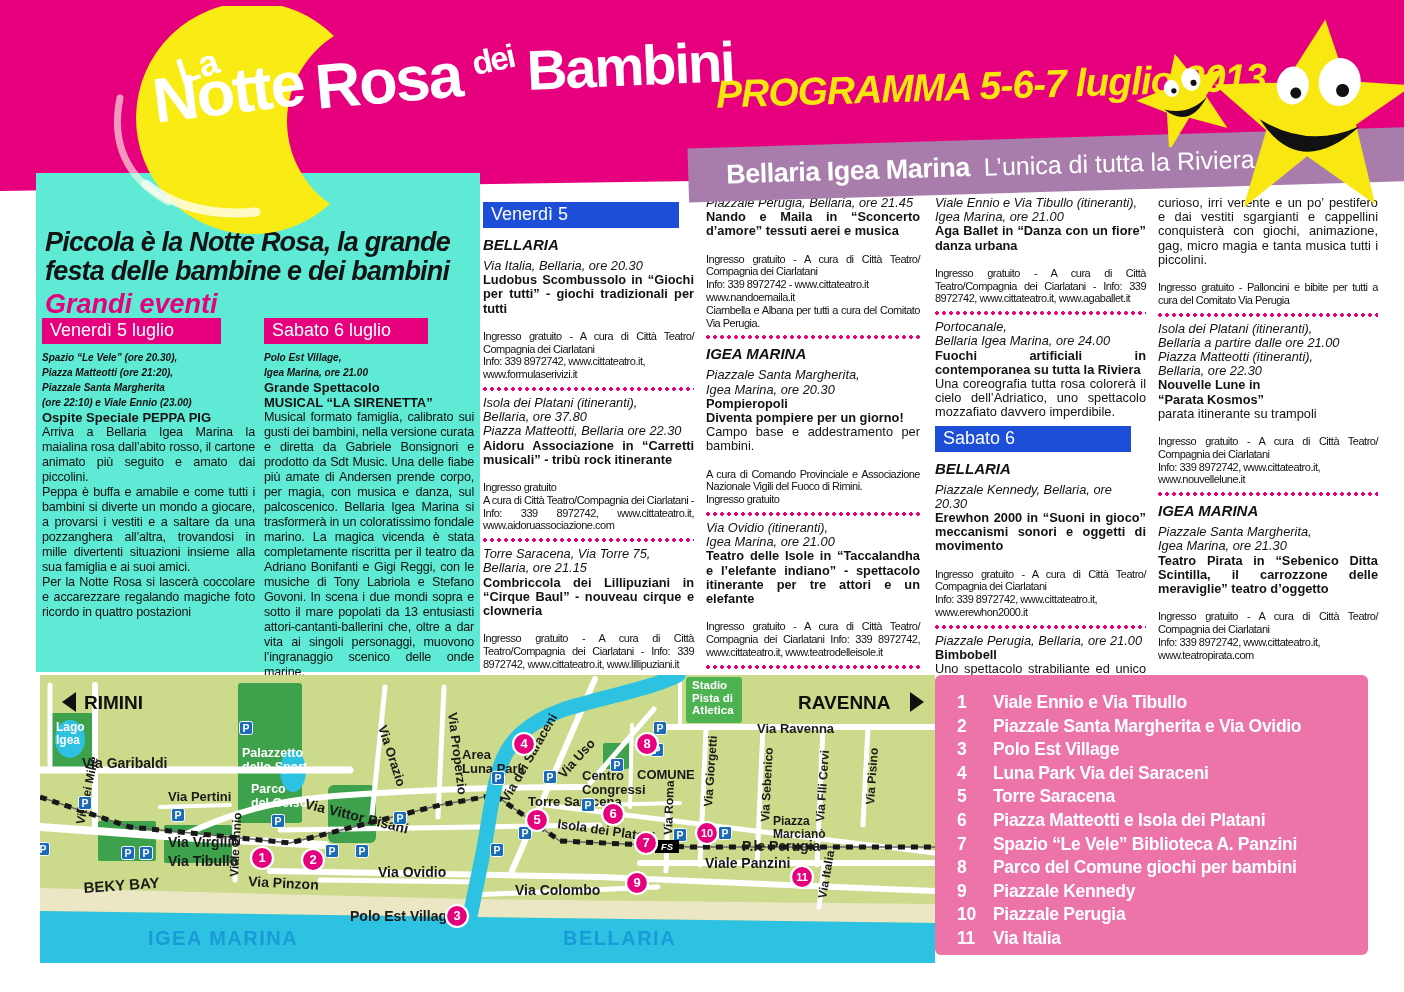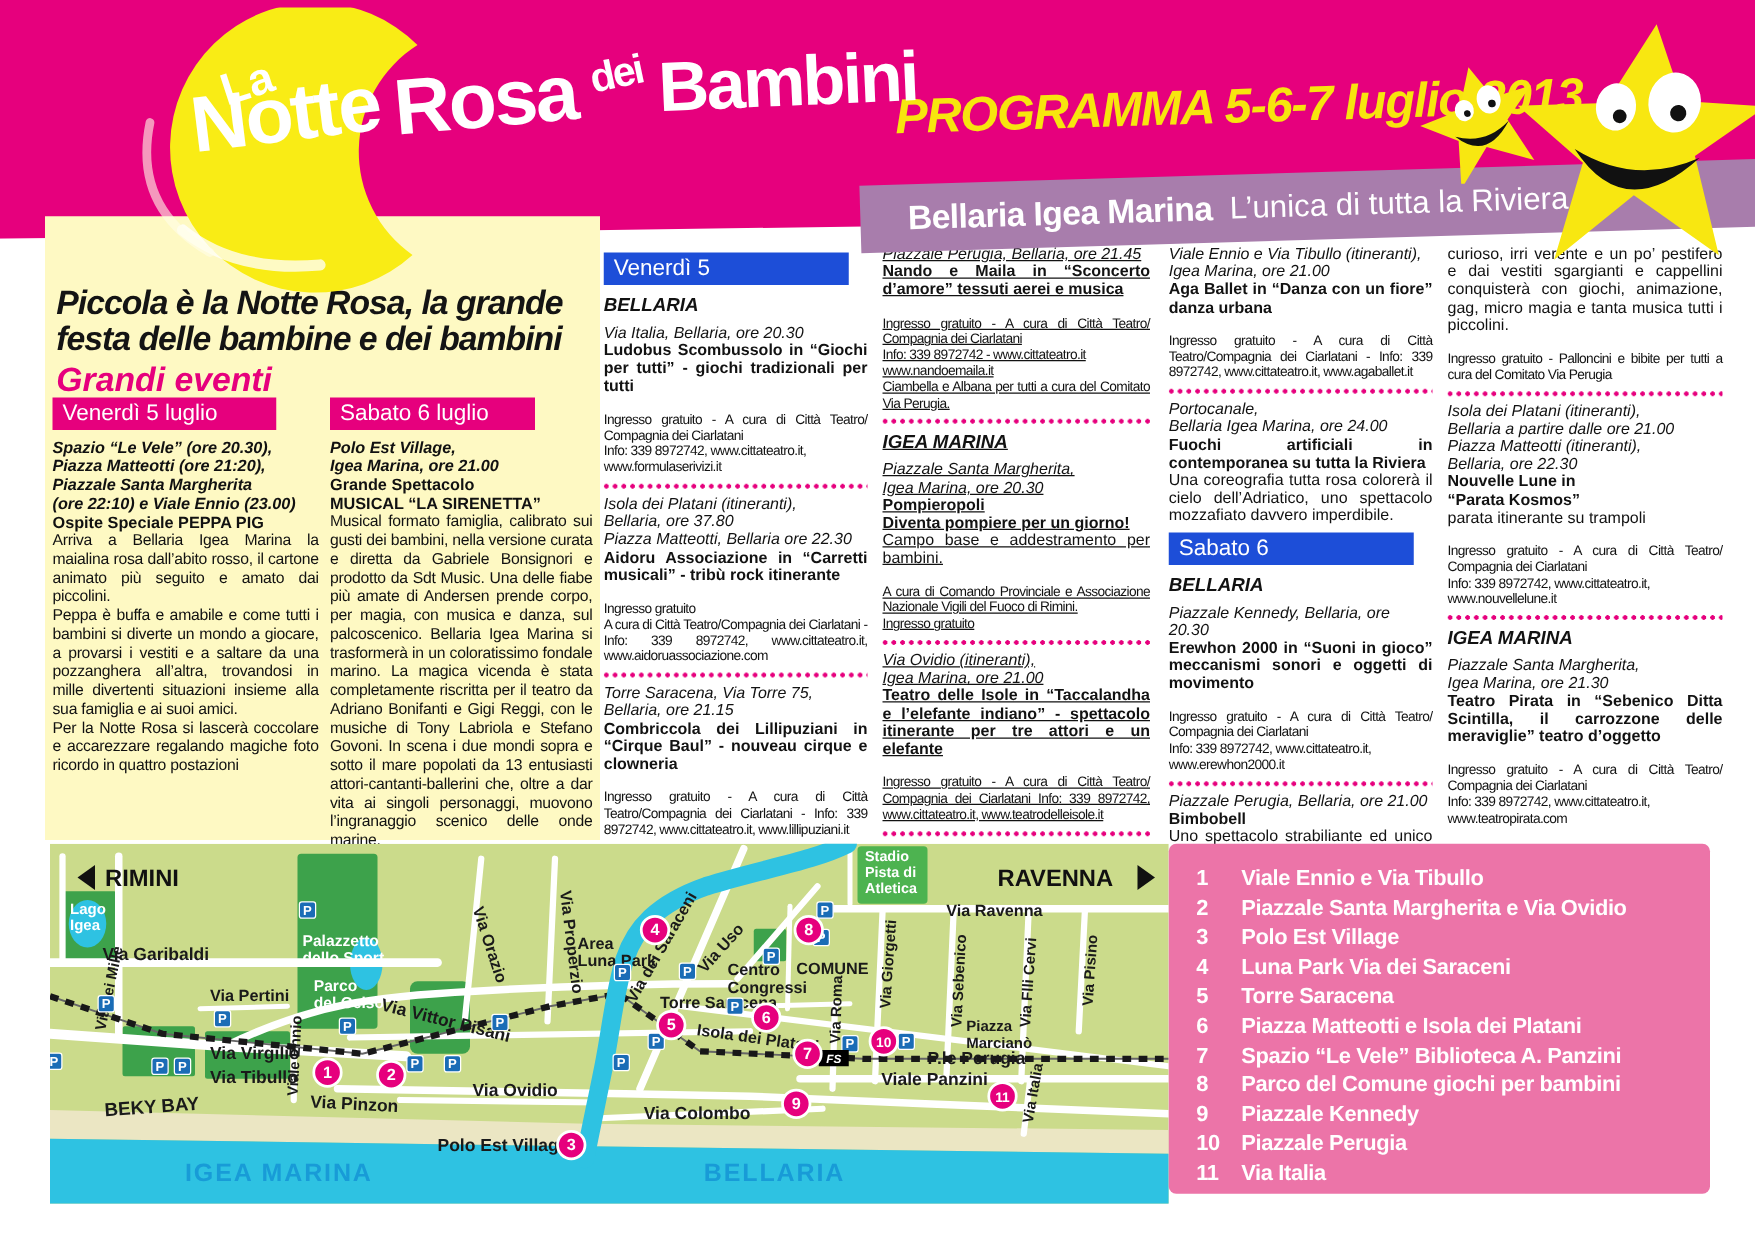"Piazzale Perugia, Bellaria, ore 21.45" .pc1 { text-decoration: underline -> none }
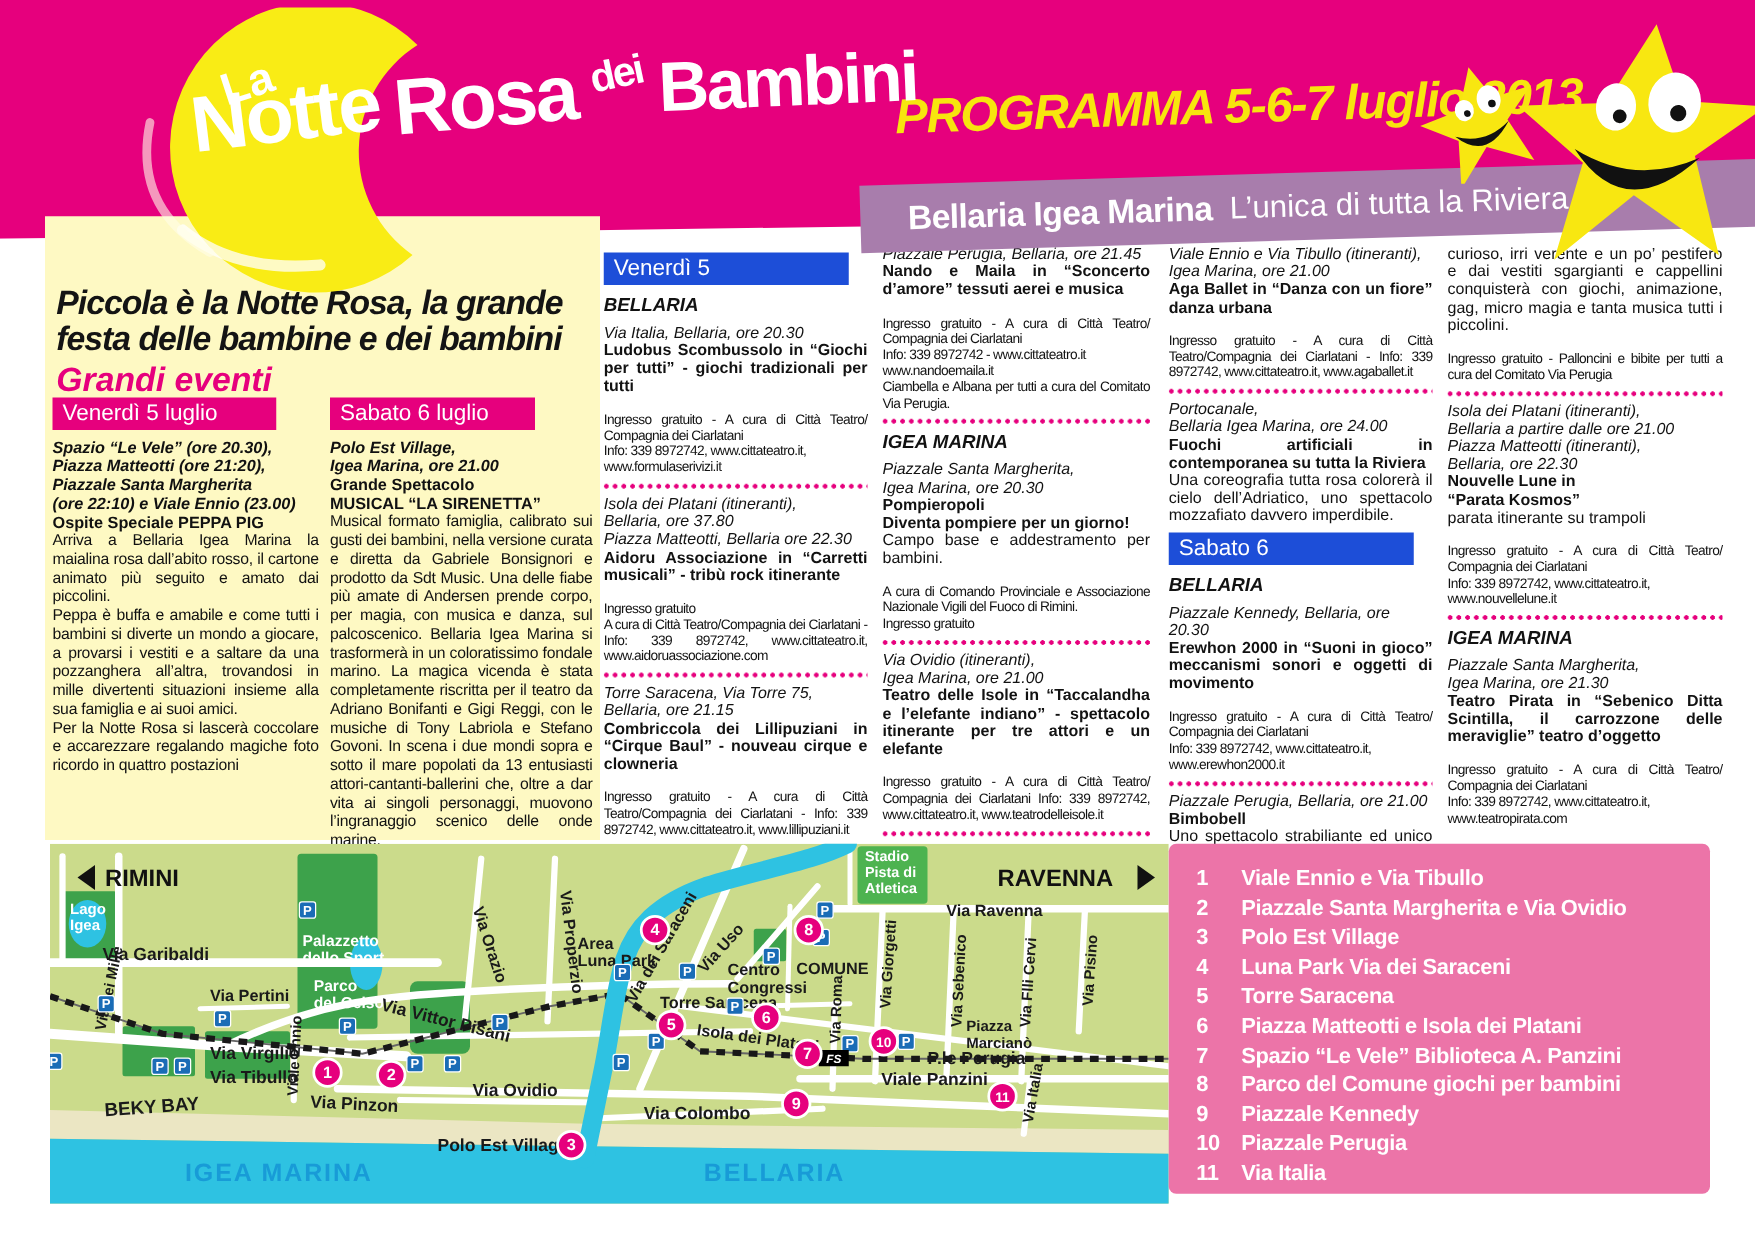"Piccola è la Notte Rosa," .intro { background: #fef9c3 -> #5eead4 }
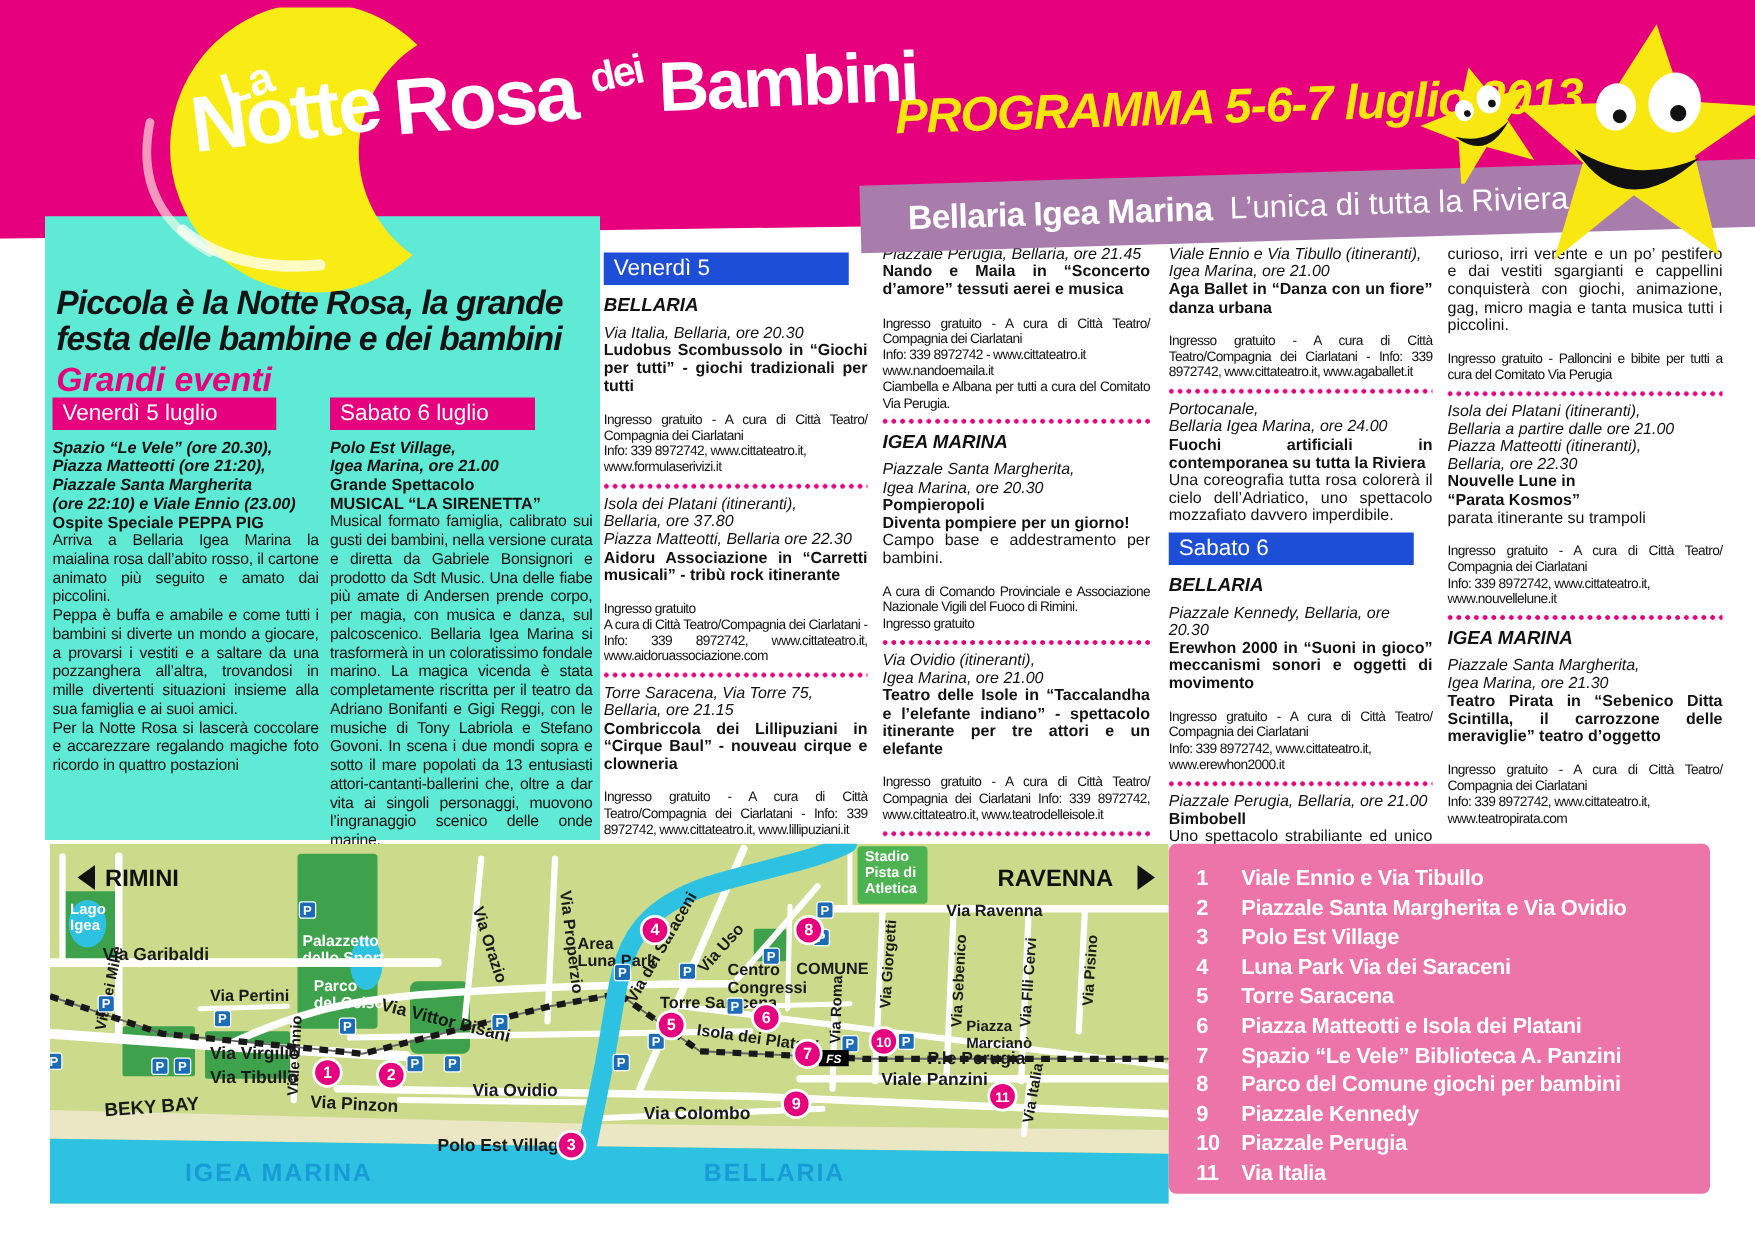"Spazio “Le Vele” (ore 20.30)," .ivenue { font-size: 13px -> 10px }
